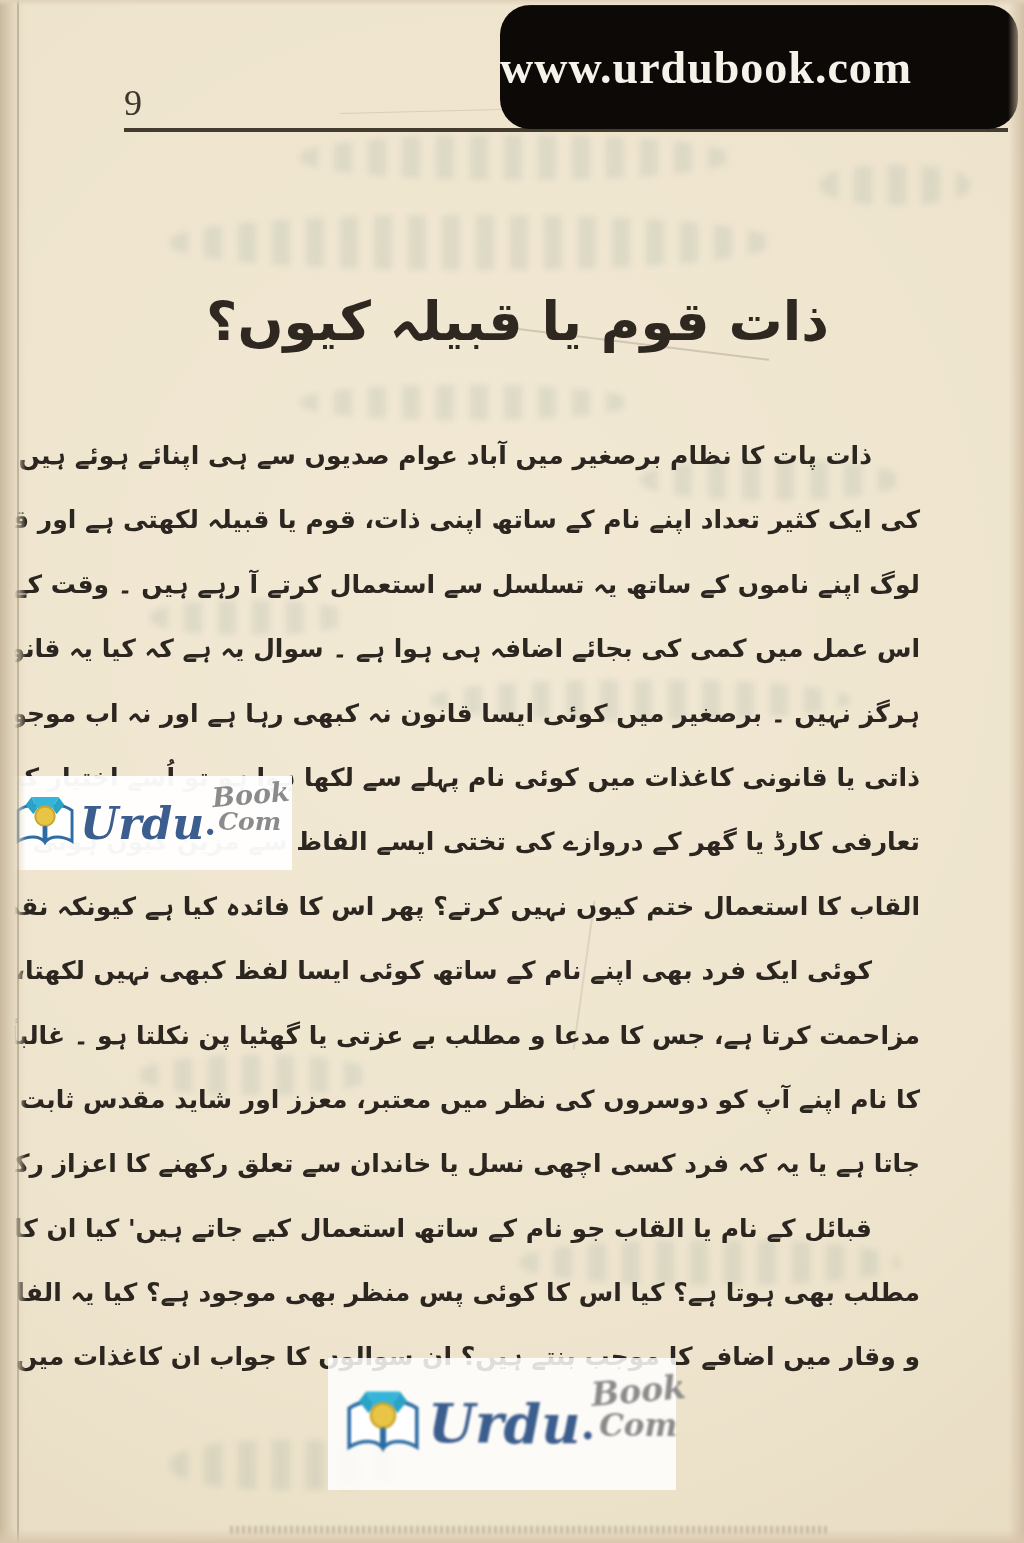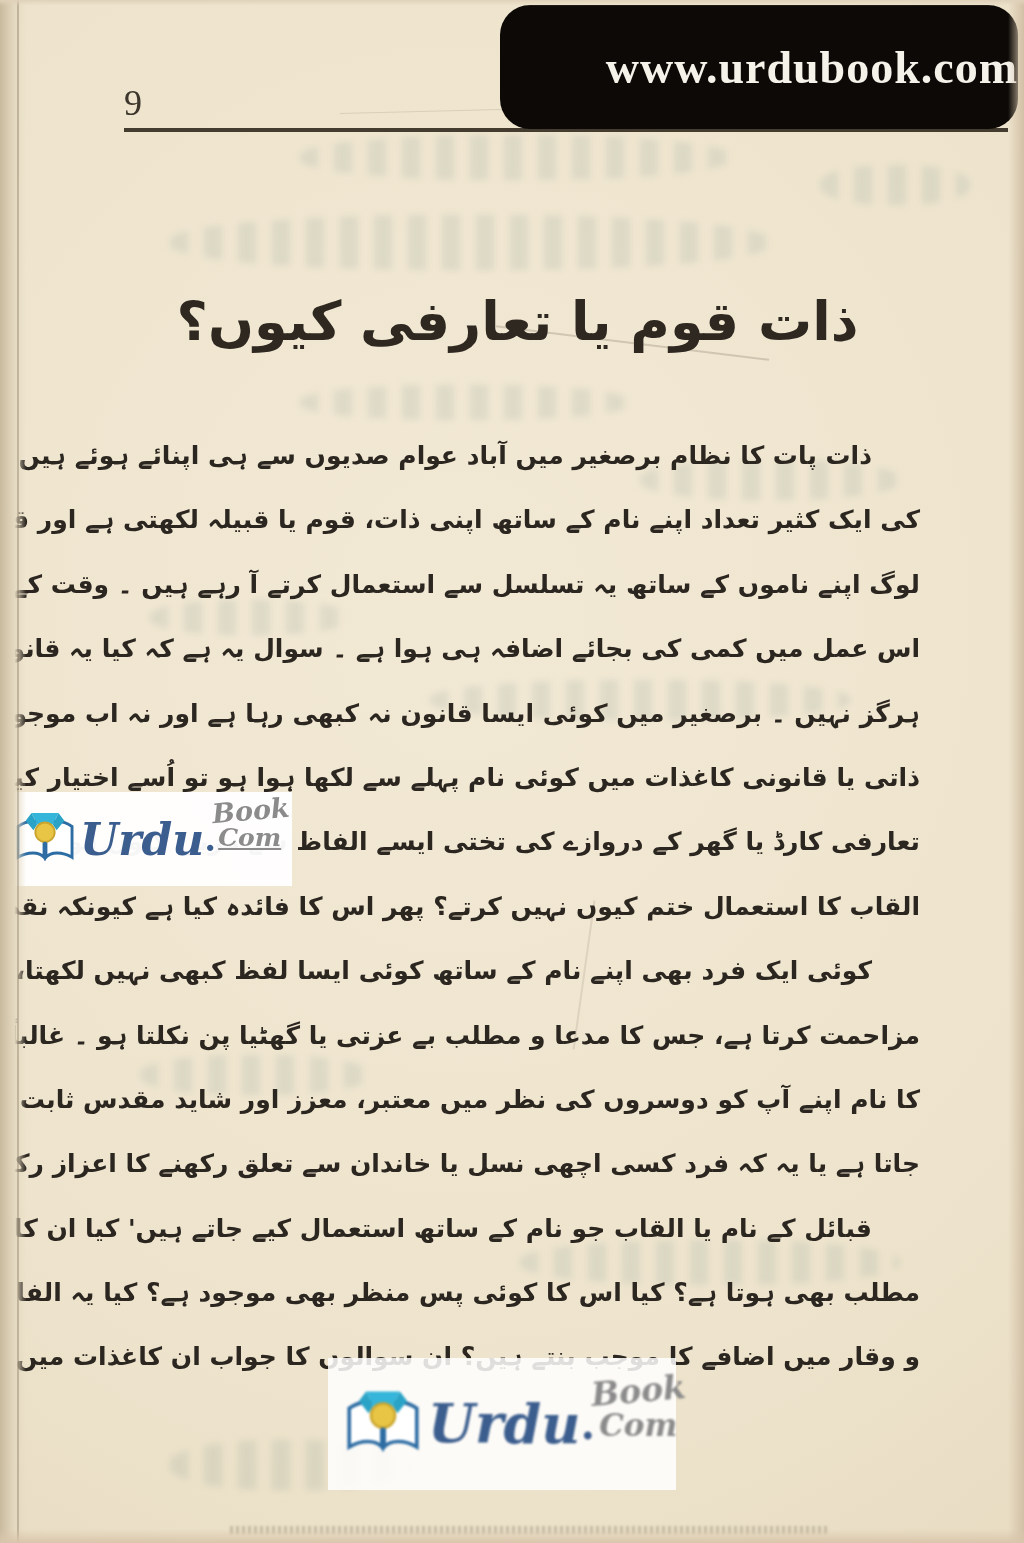"www.urdubook.com" .banner { justify-content: flex-end -> flex-start }
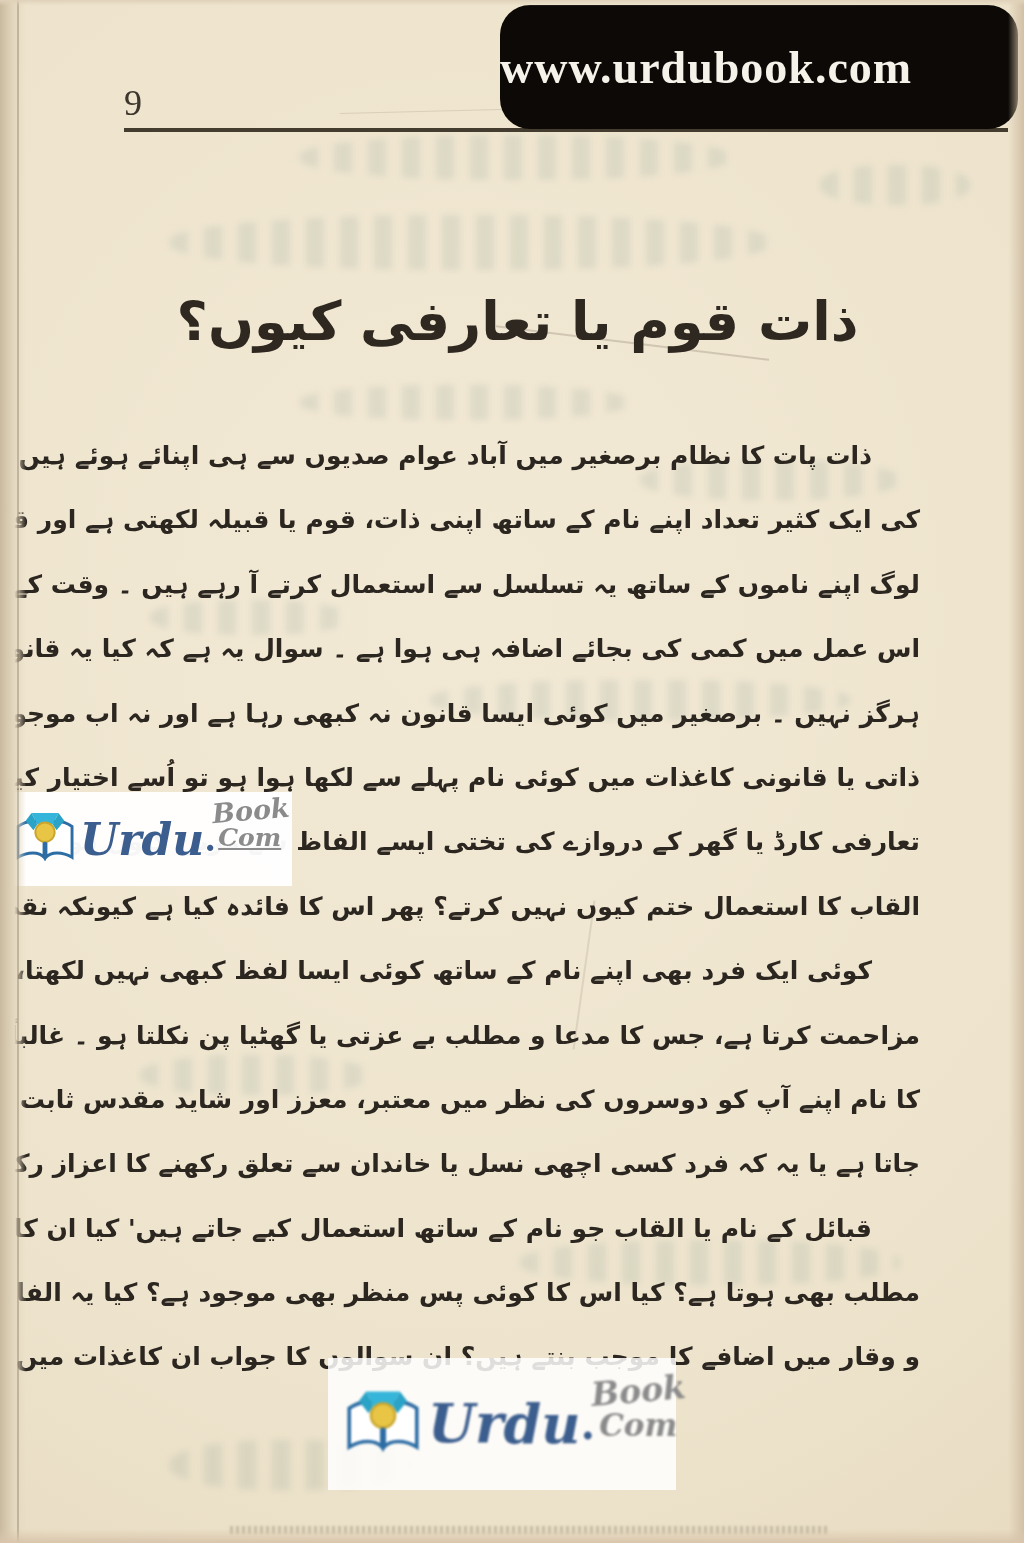"ذات قوم یا تعارفی کیوں؟" h1.title { text: تعارفی -> قبیلہ }
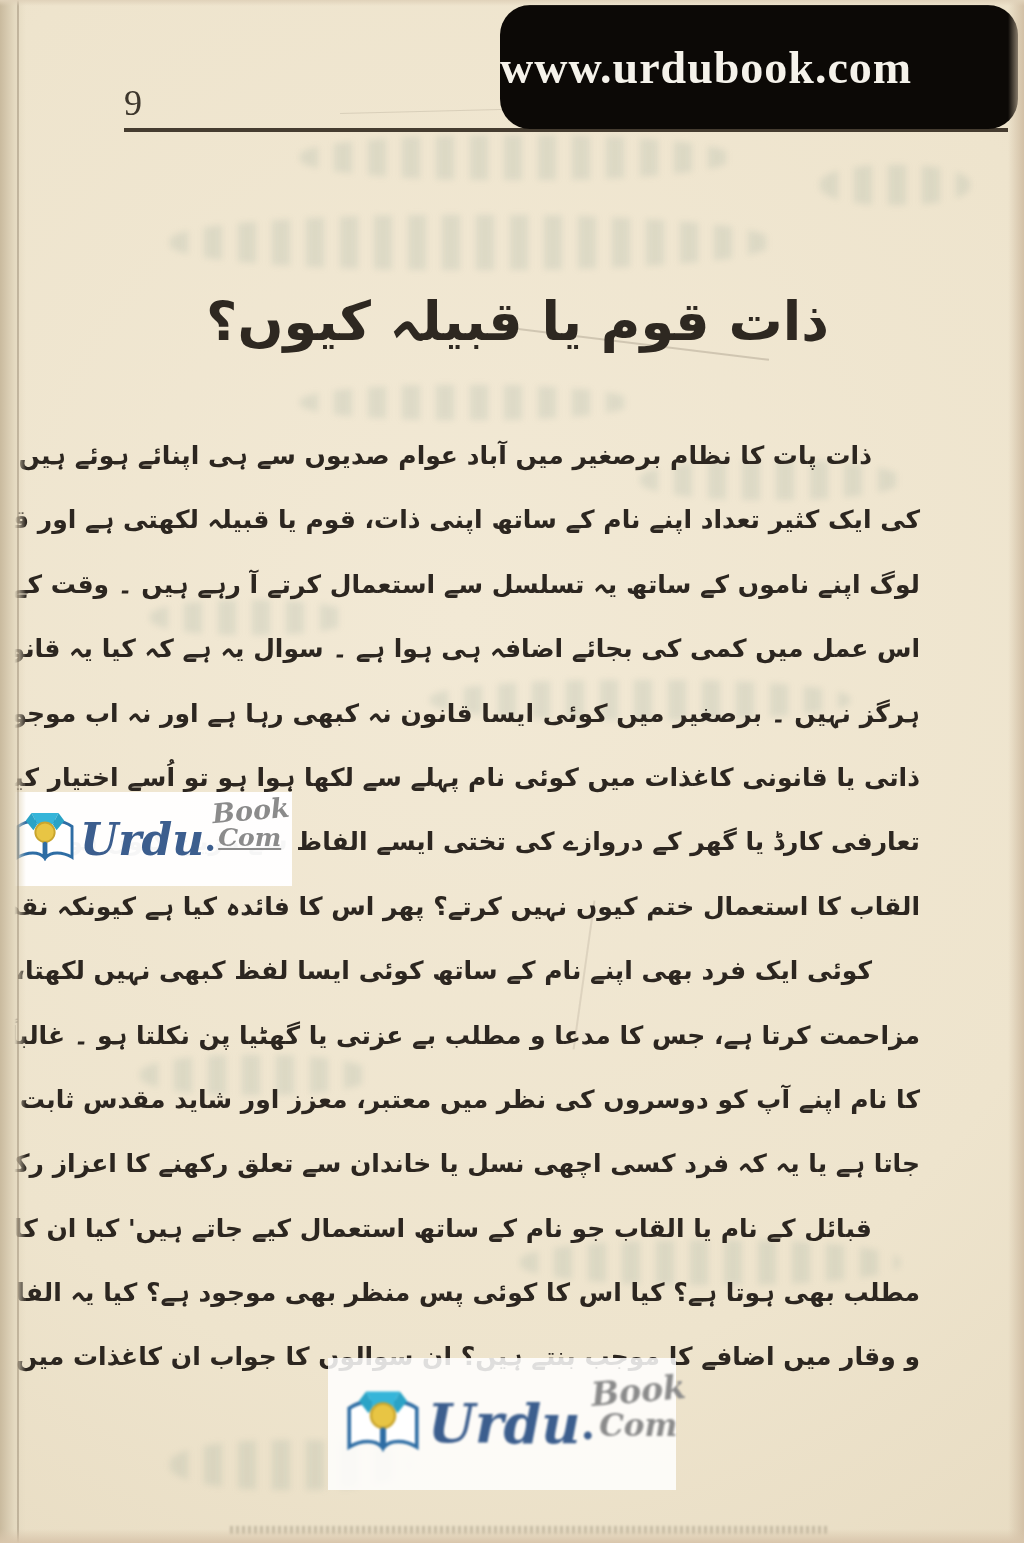"Urdu" .wm1 { top: 792px -> 776px }
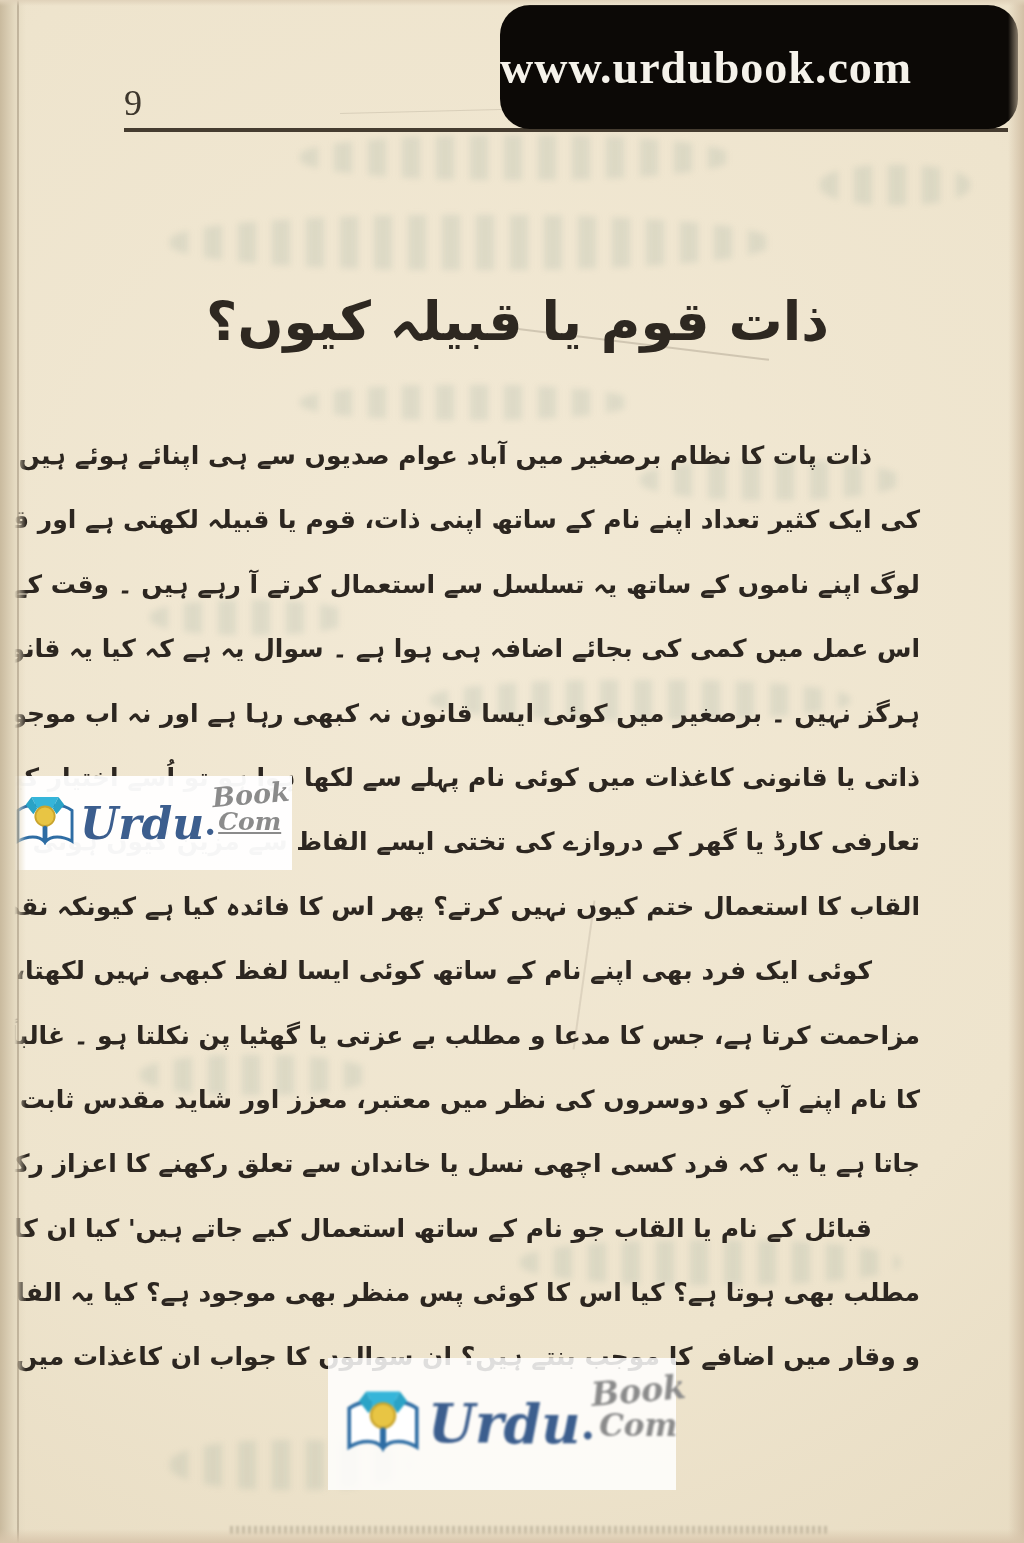"Com" .wm1 .wm-com { text-decoration: underline -> none }
